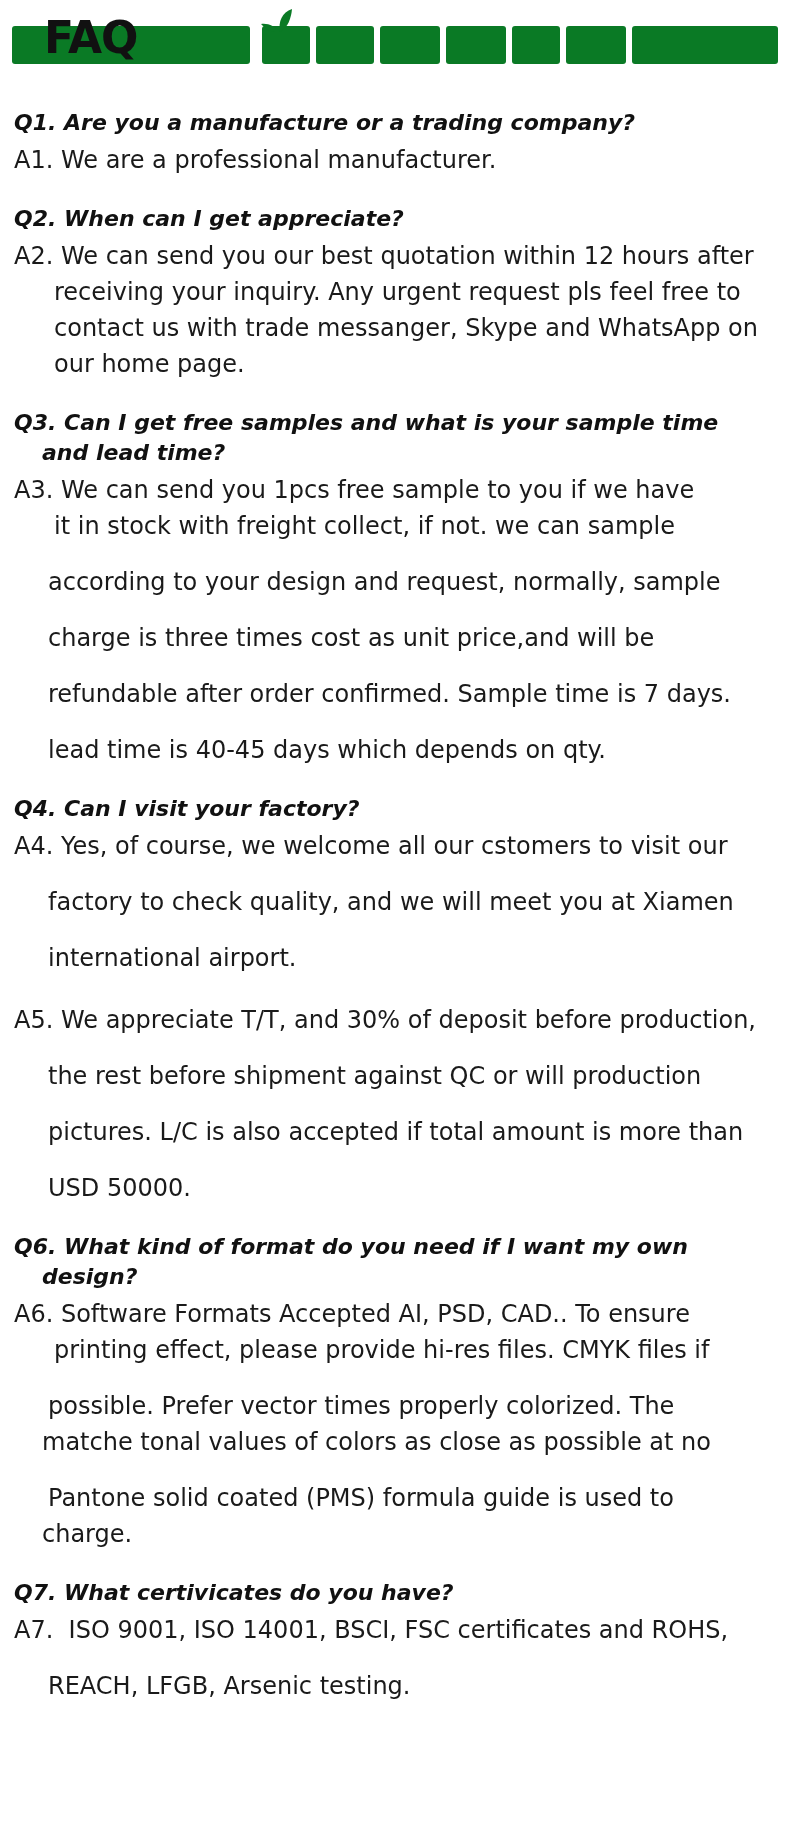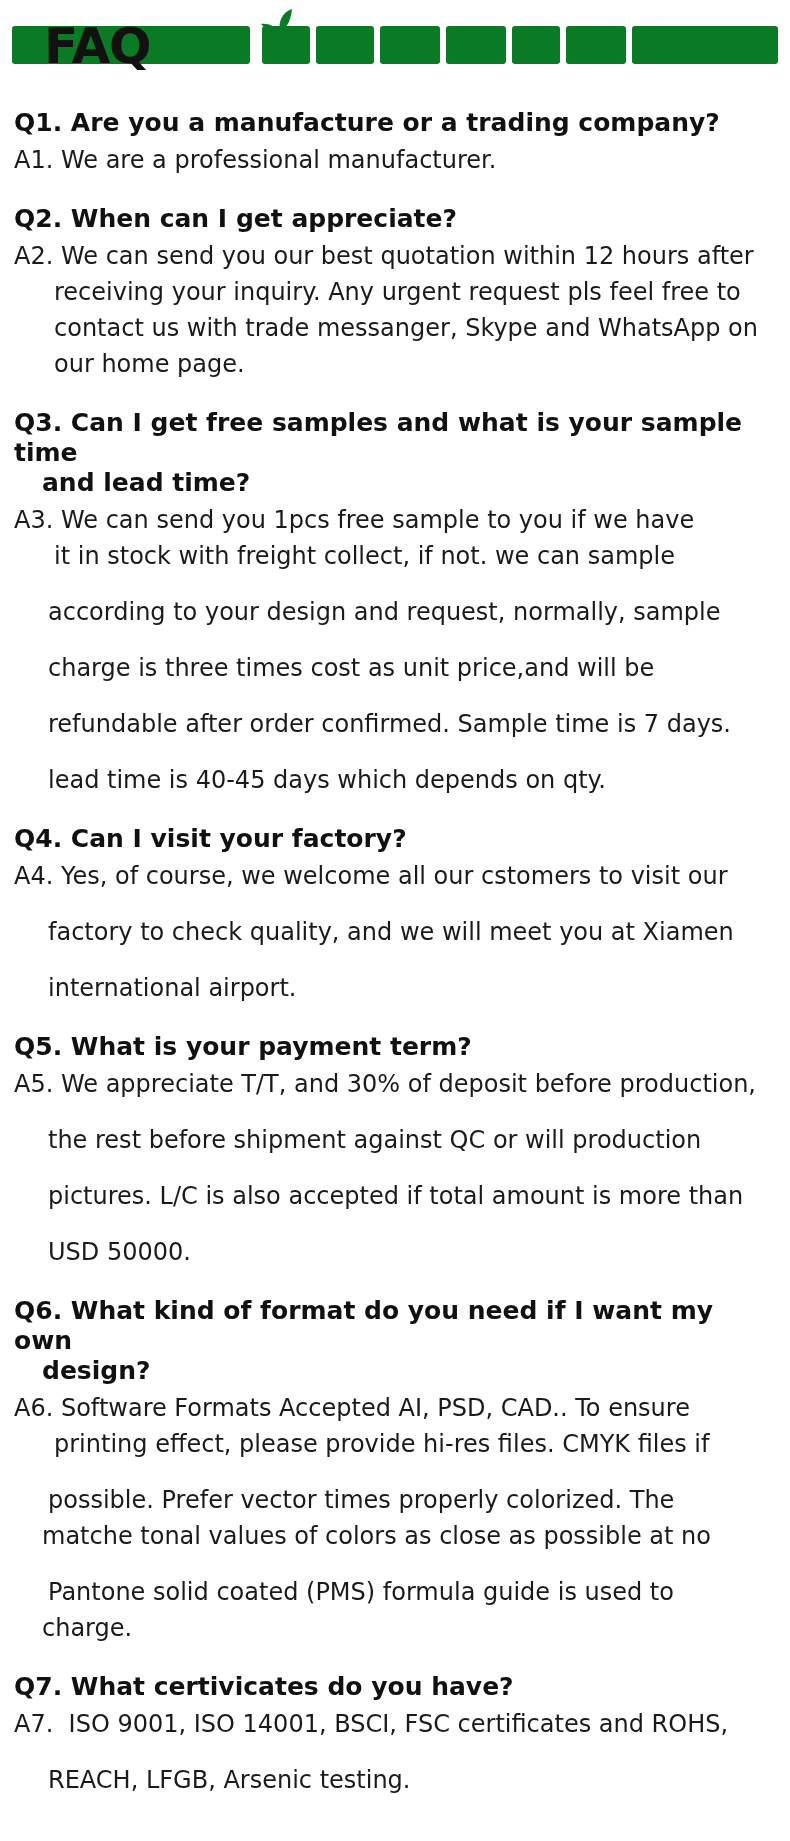"FAQ" .faq-title { font-size: 50px -> 44px; top: 12px -> 4px }
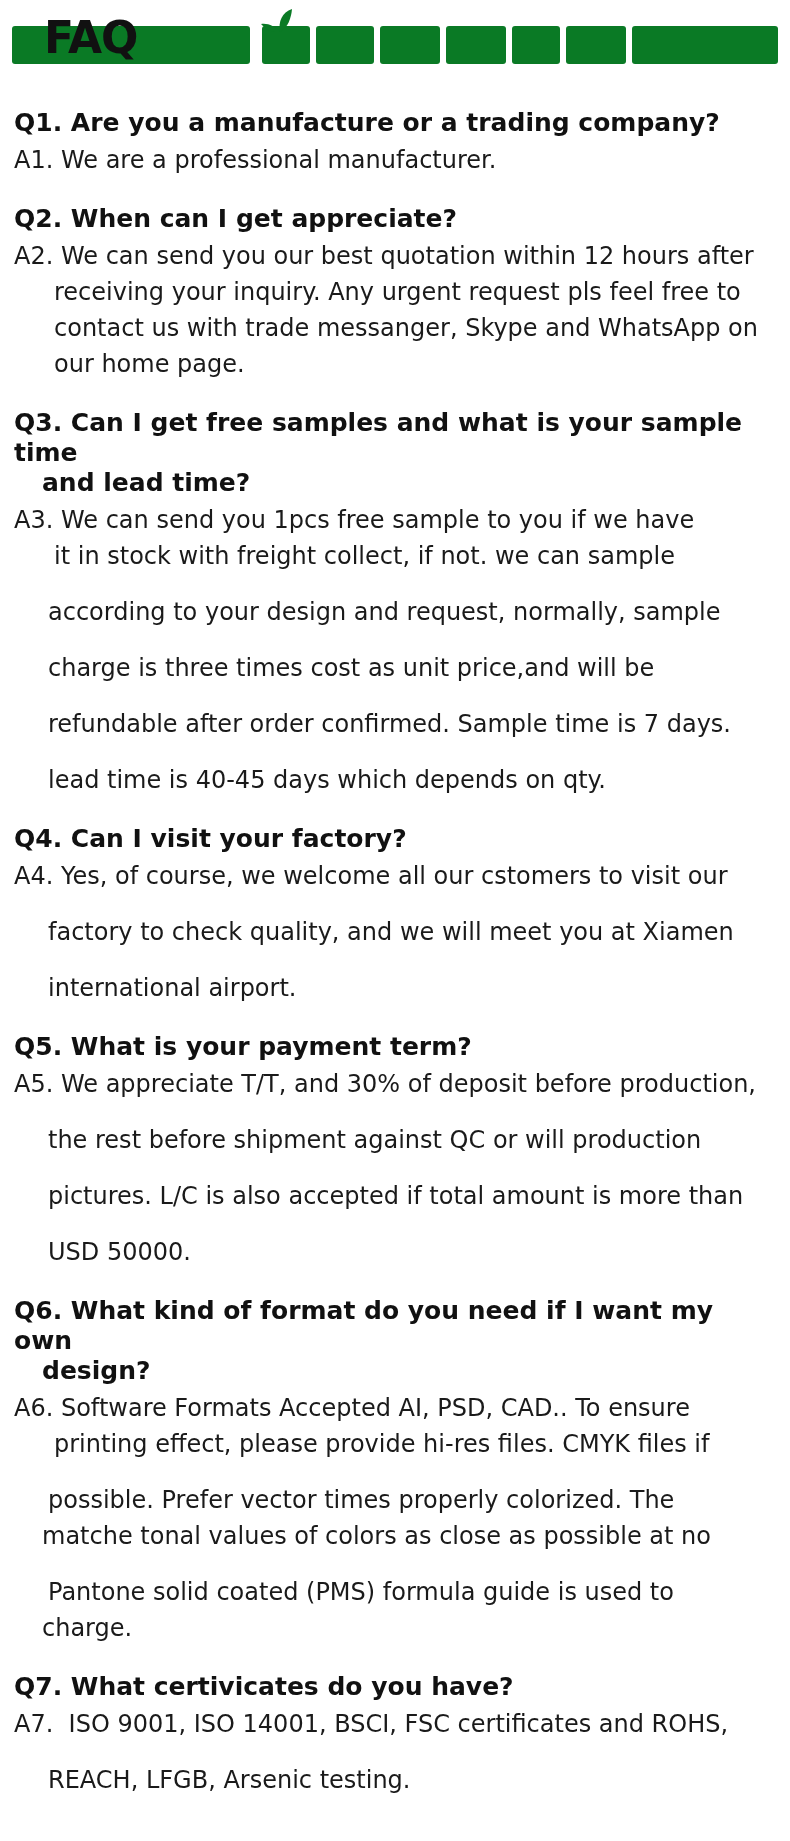"Q1. Are you a manufacture" .q { font-size: 25px -> 22px; font-style: none -> italic }
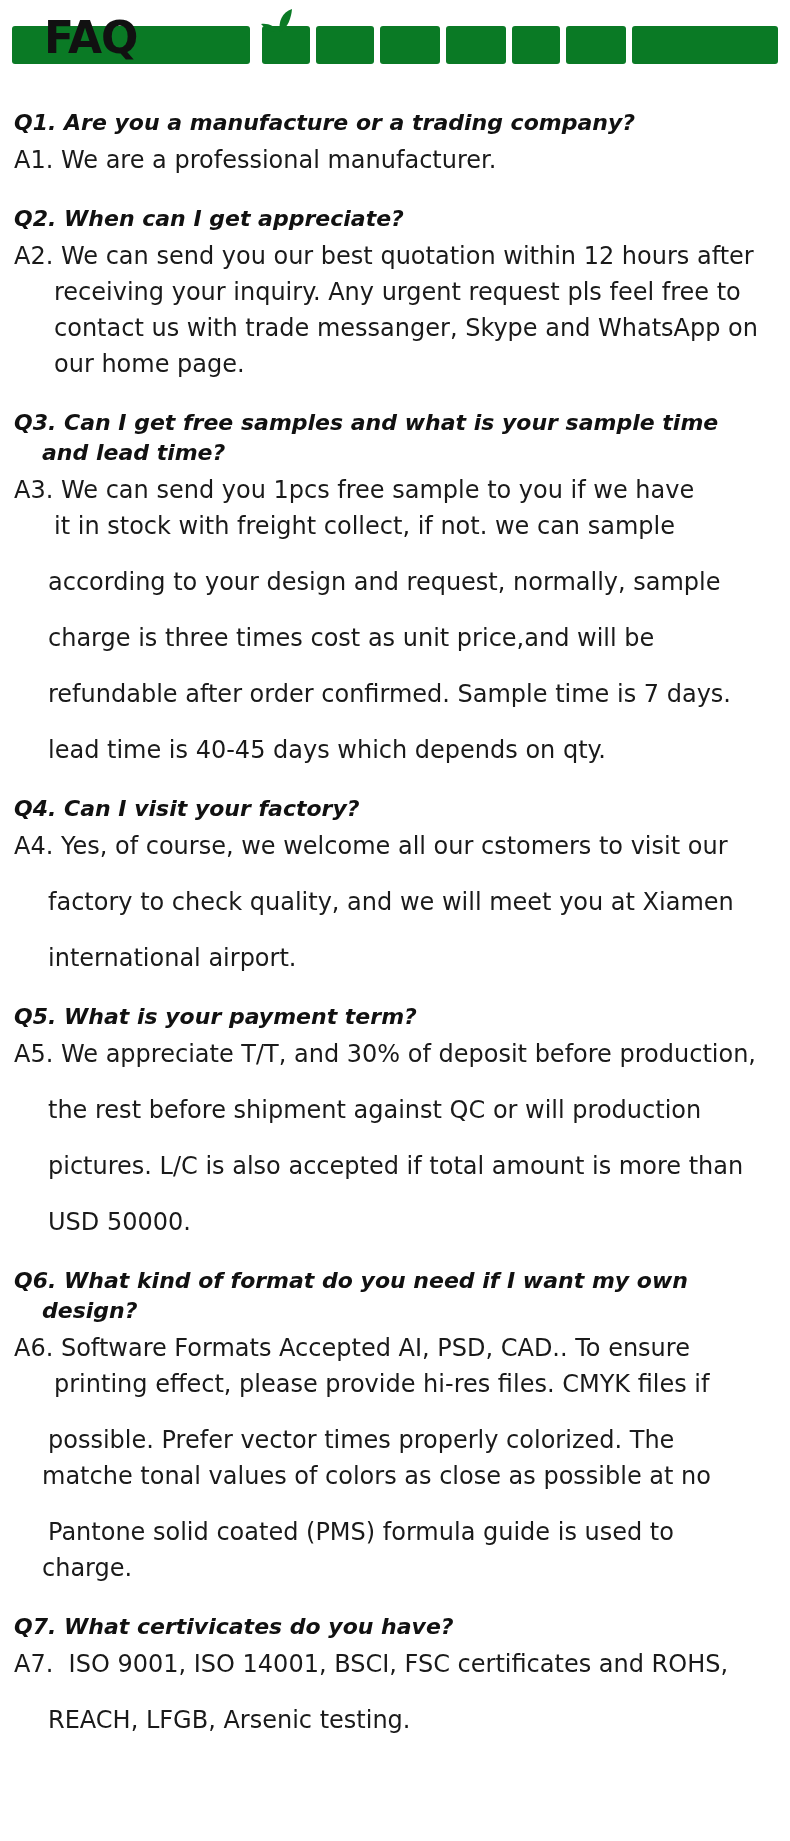"Q5. What is your payment" div.q { html: <div> <span>Q5. What is your payment term?</span> </div> -> none }
